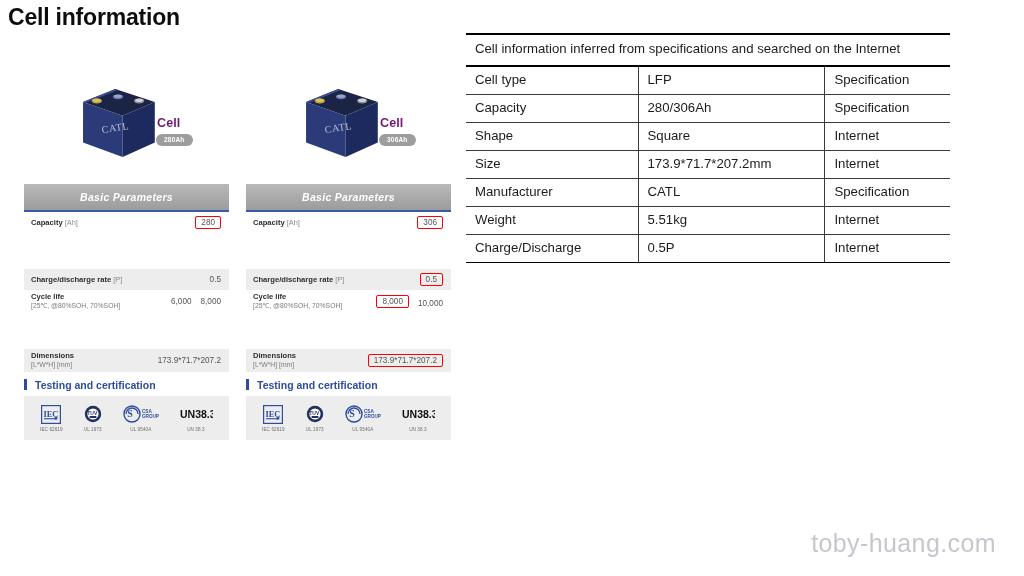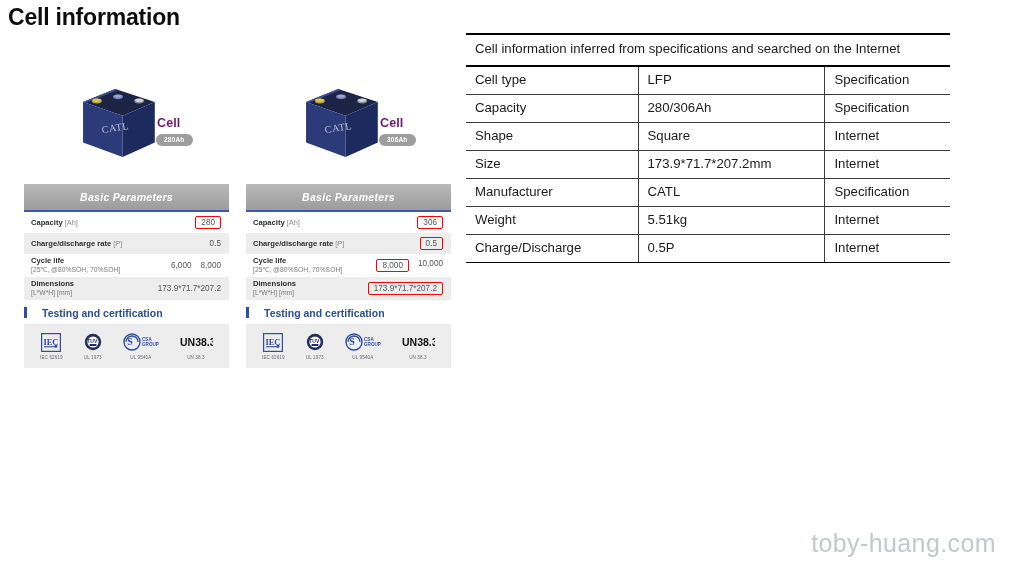"280" .spec-vals { align-items: flex-start -> flex-end }
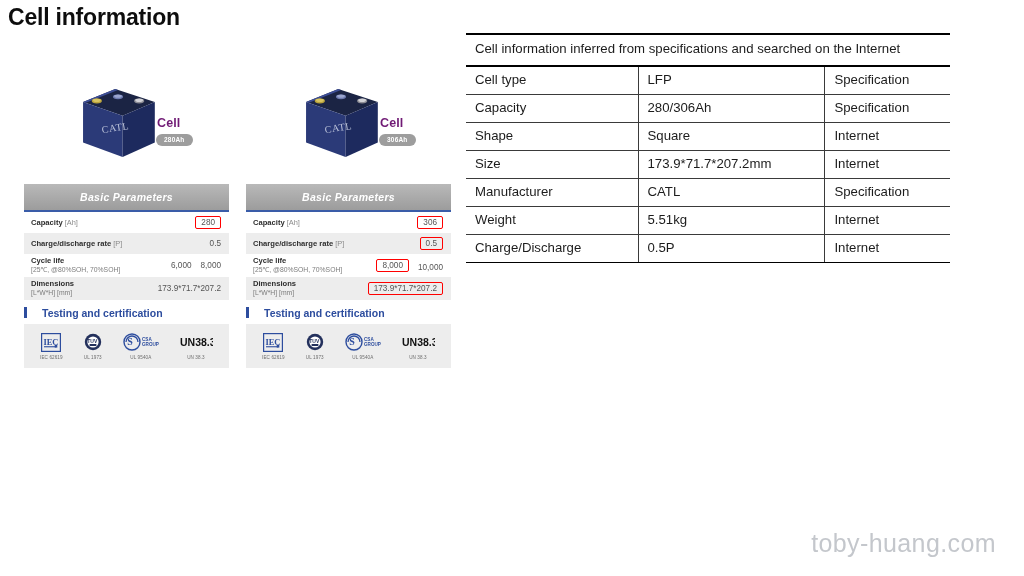"Charge/discharge rate [P]" .spec-row.alt { margin-top: none -> 36px }
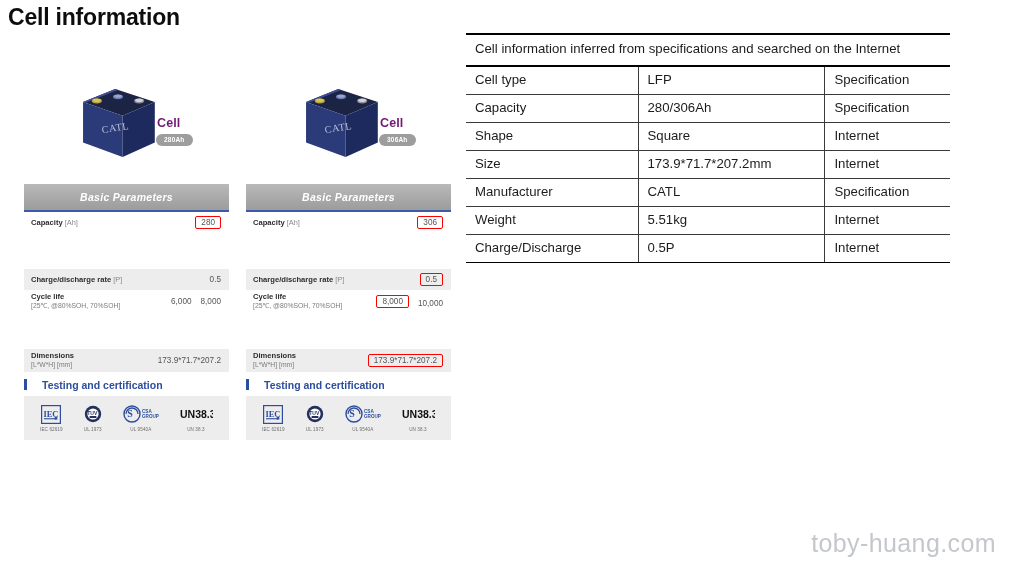"Testing and certification" .testing-head { gap: 15px -> 8px }
